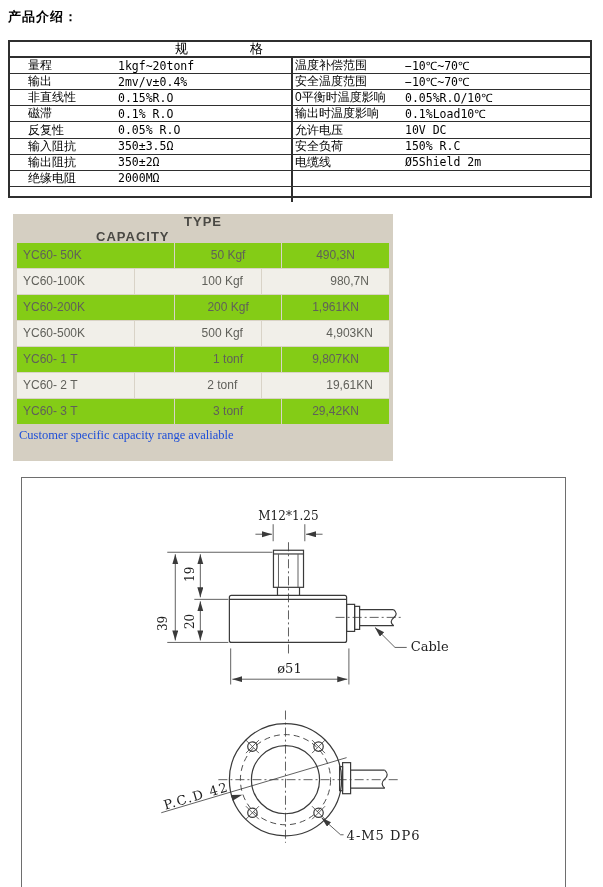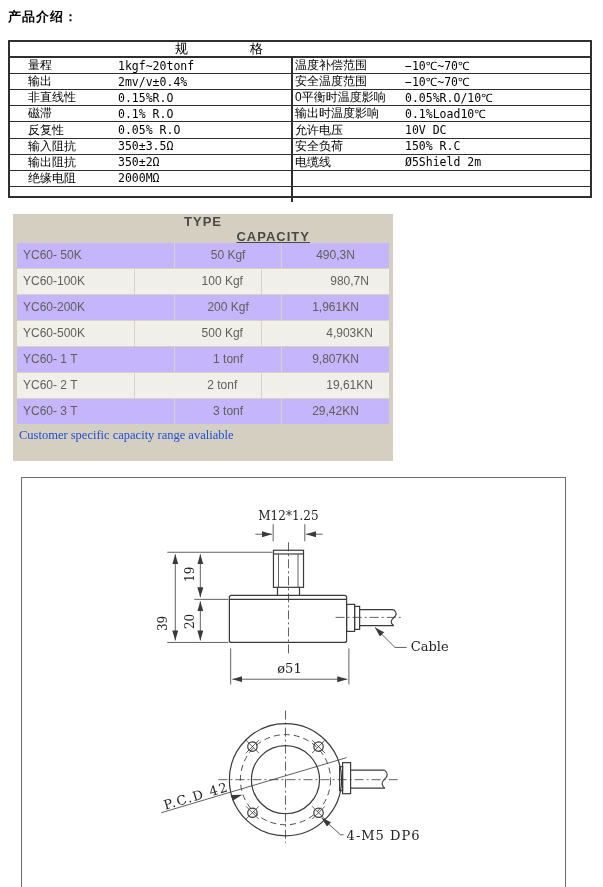"CAPACITY" .cap-header .hc2 { text-align: right -> left; text-decoration: underline -> none }
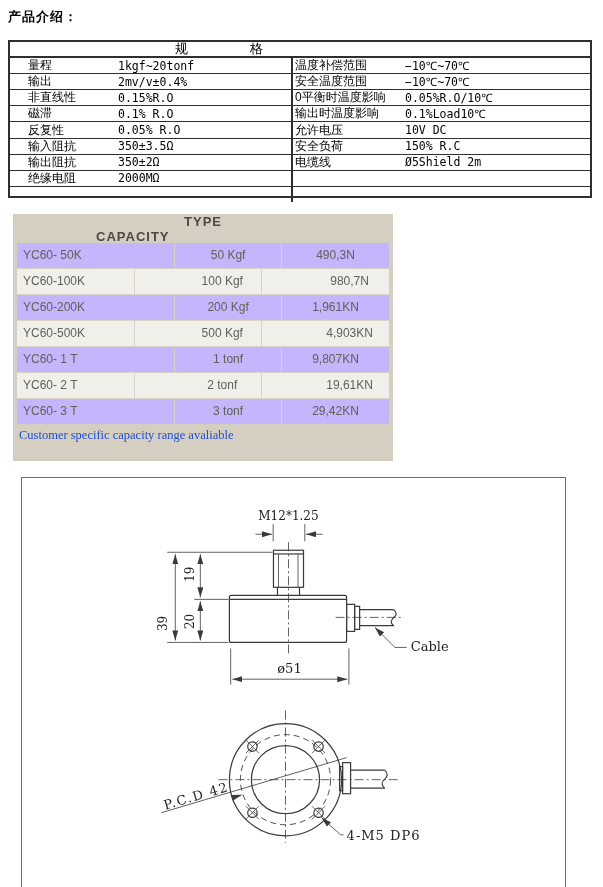"YC60- 50K" .cap-rows { background: #c4b5fd -> #84cc16 }
